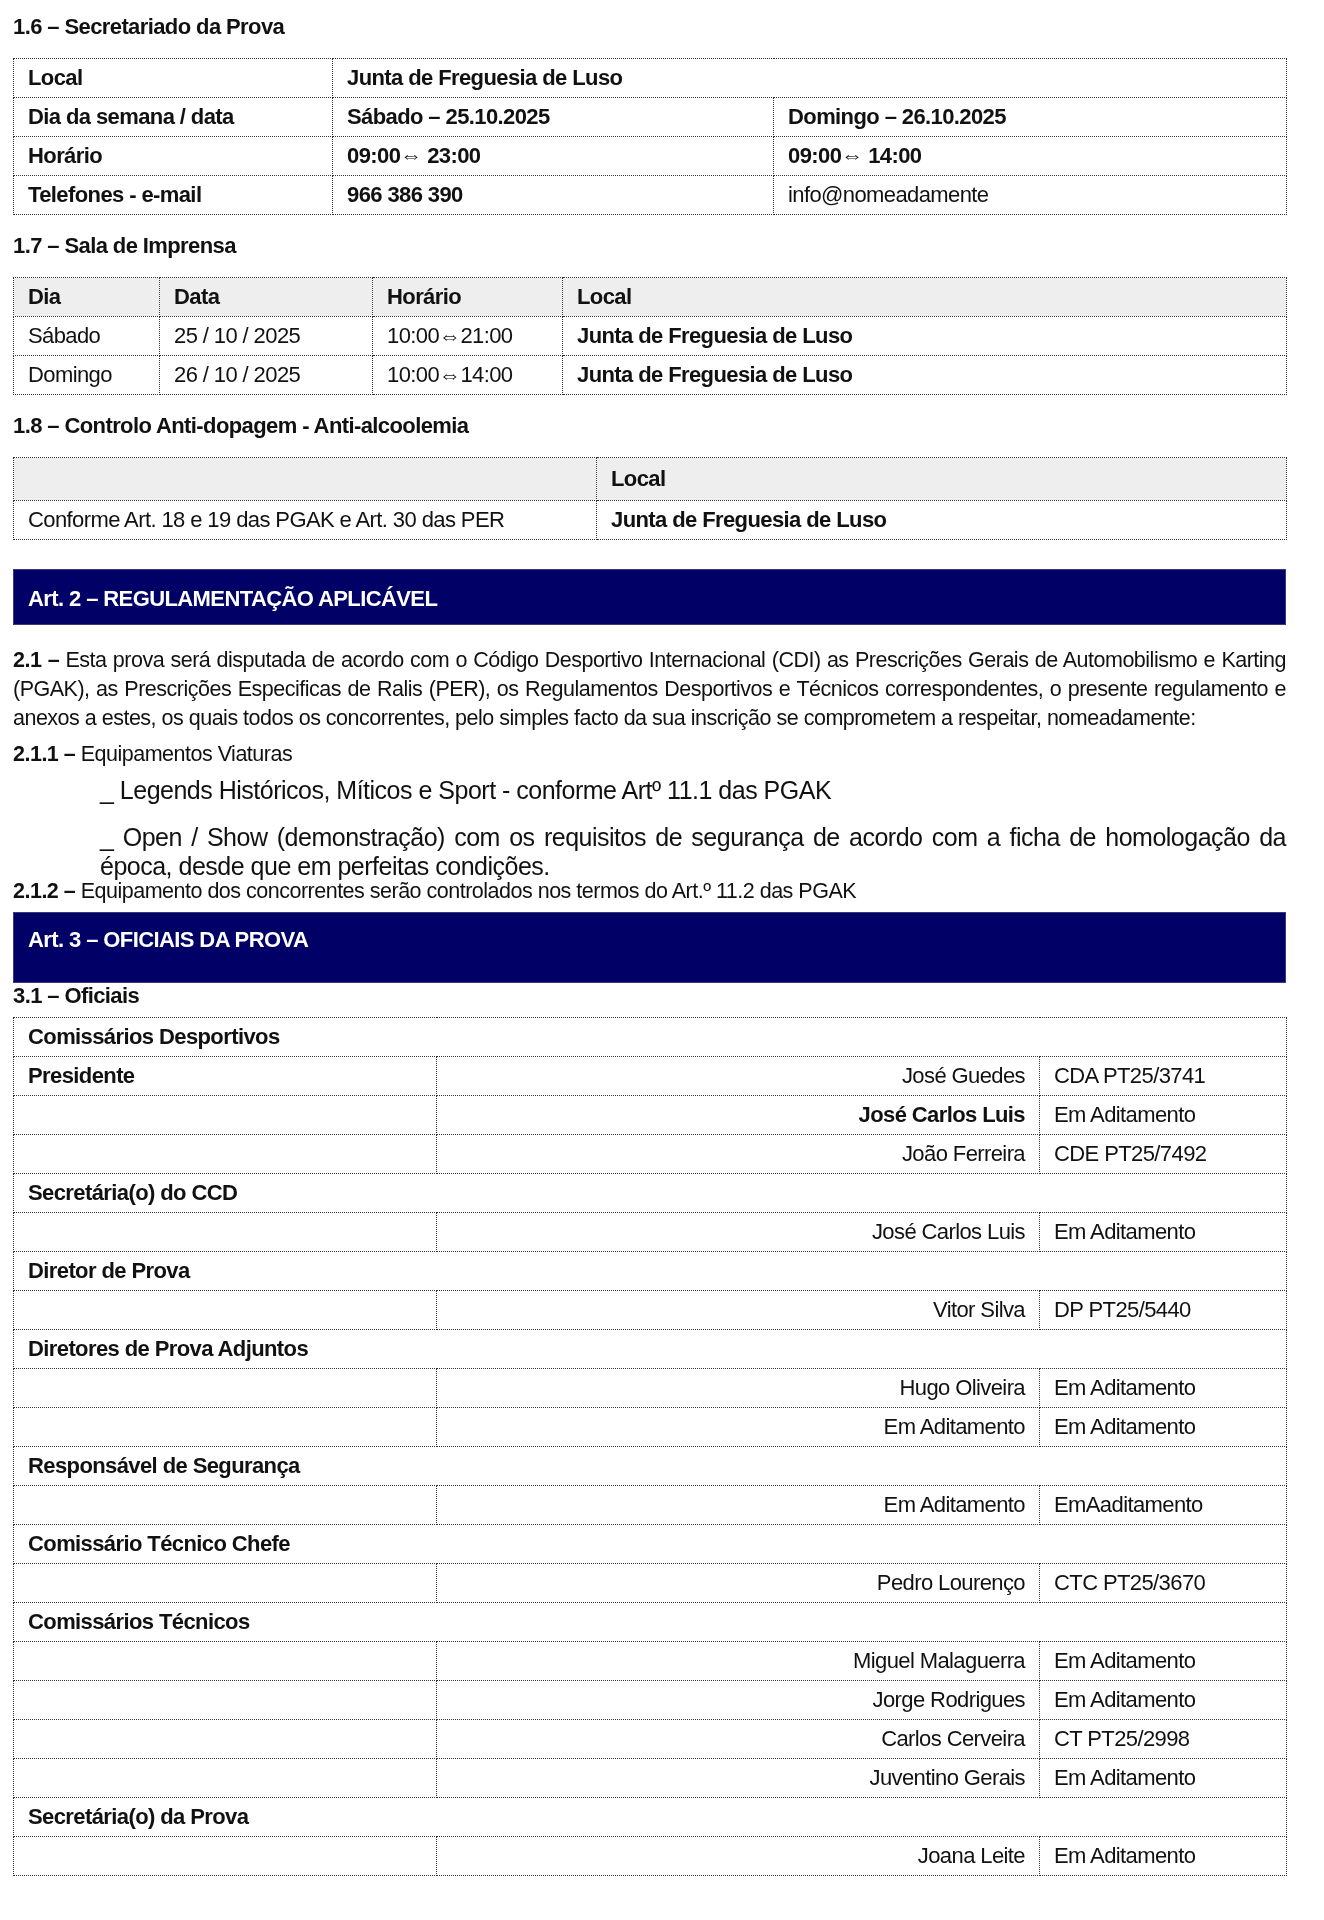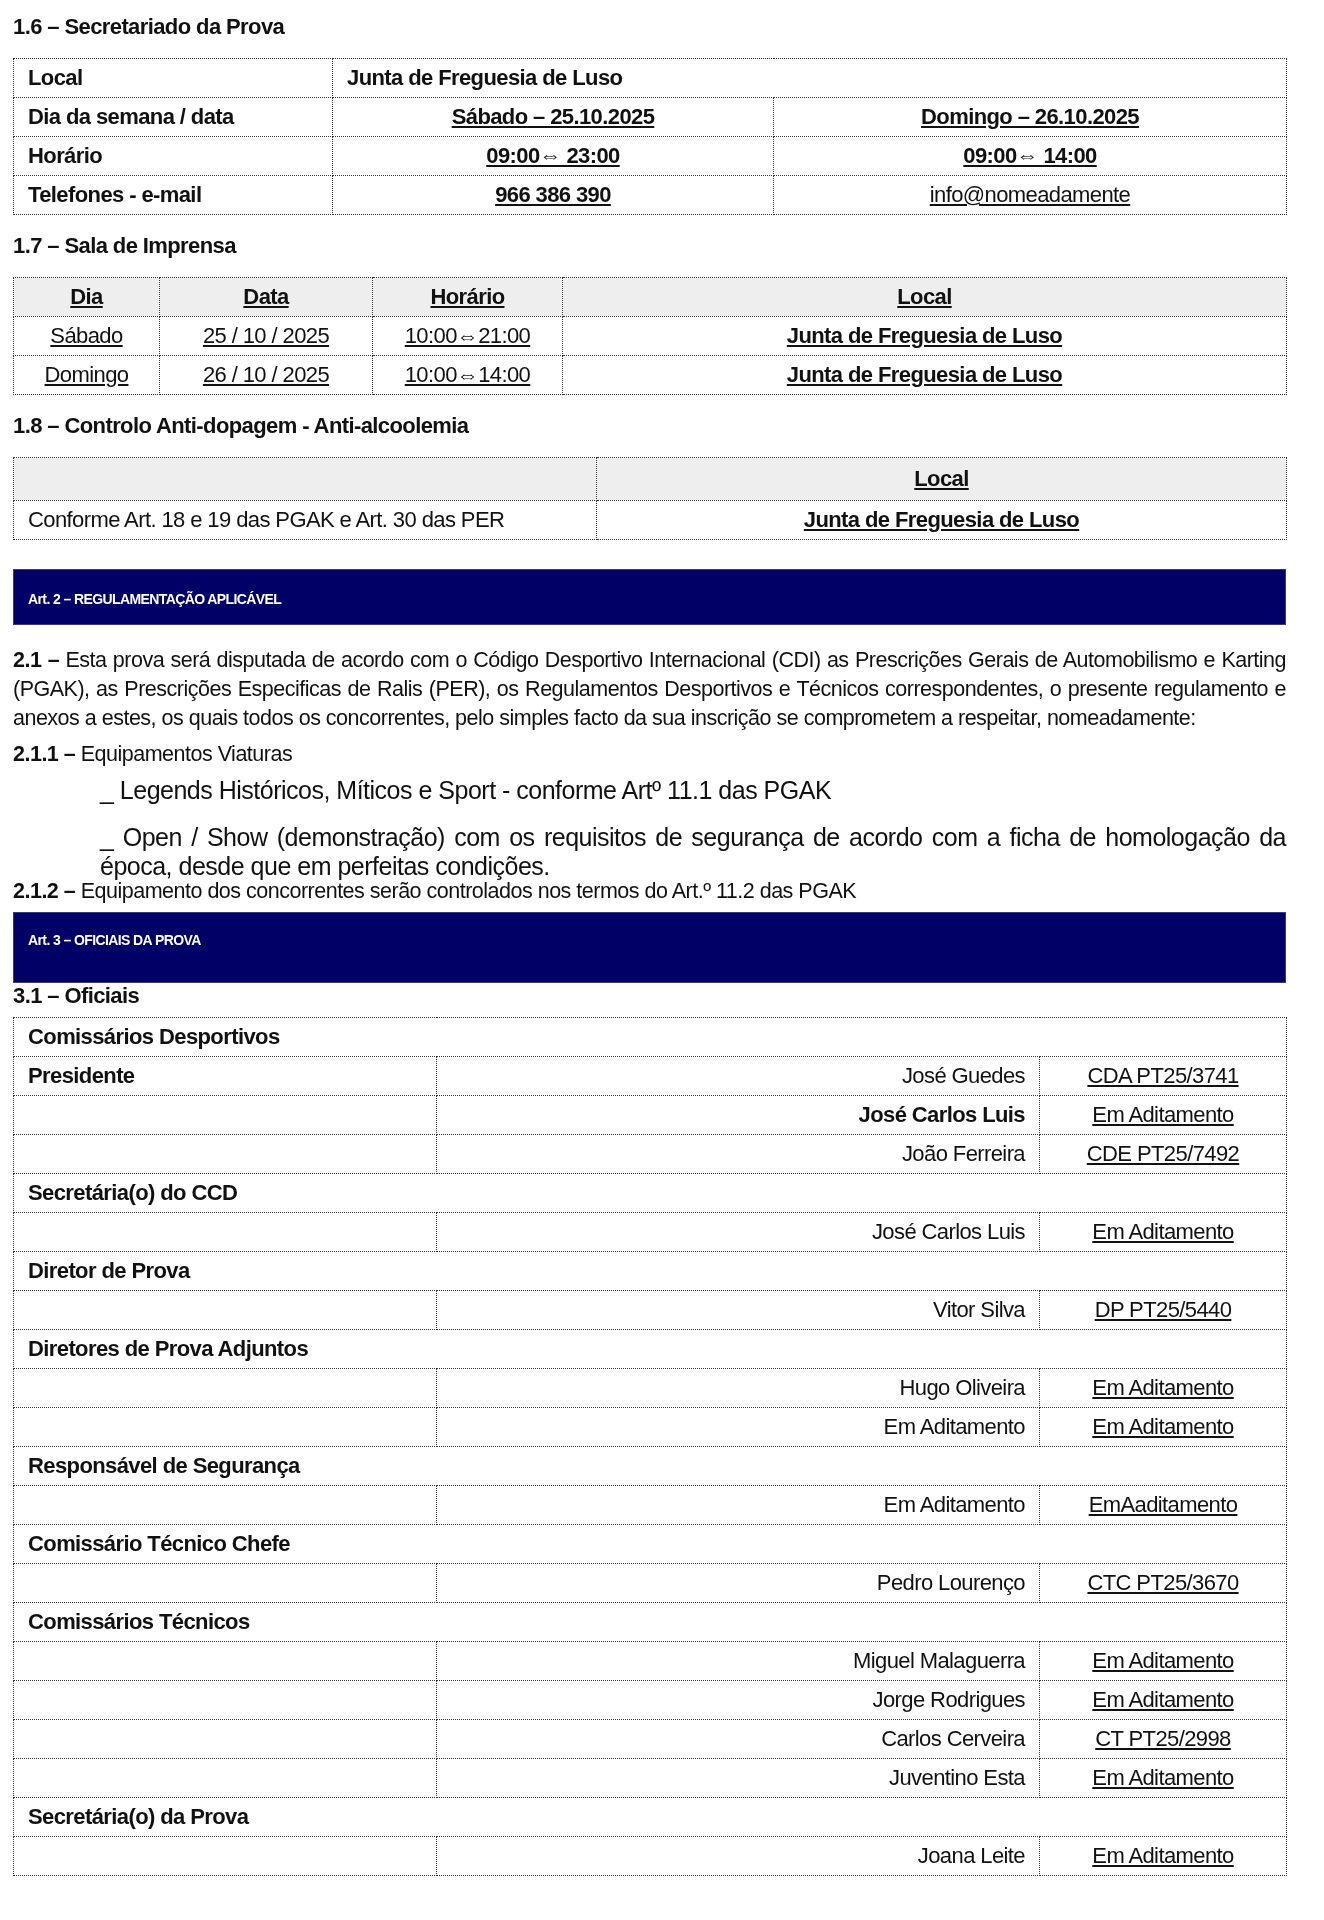"Sábado – 25.10.2025" .c { text-align: center -> none; text-decoration: underline -> none }
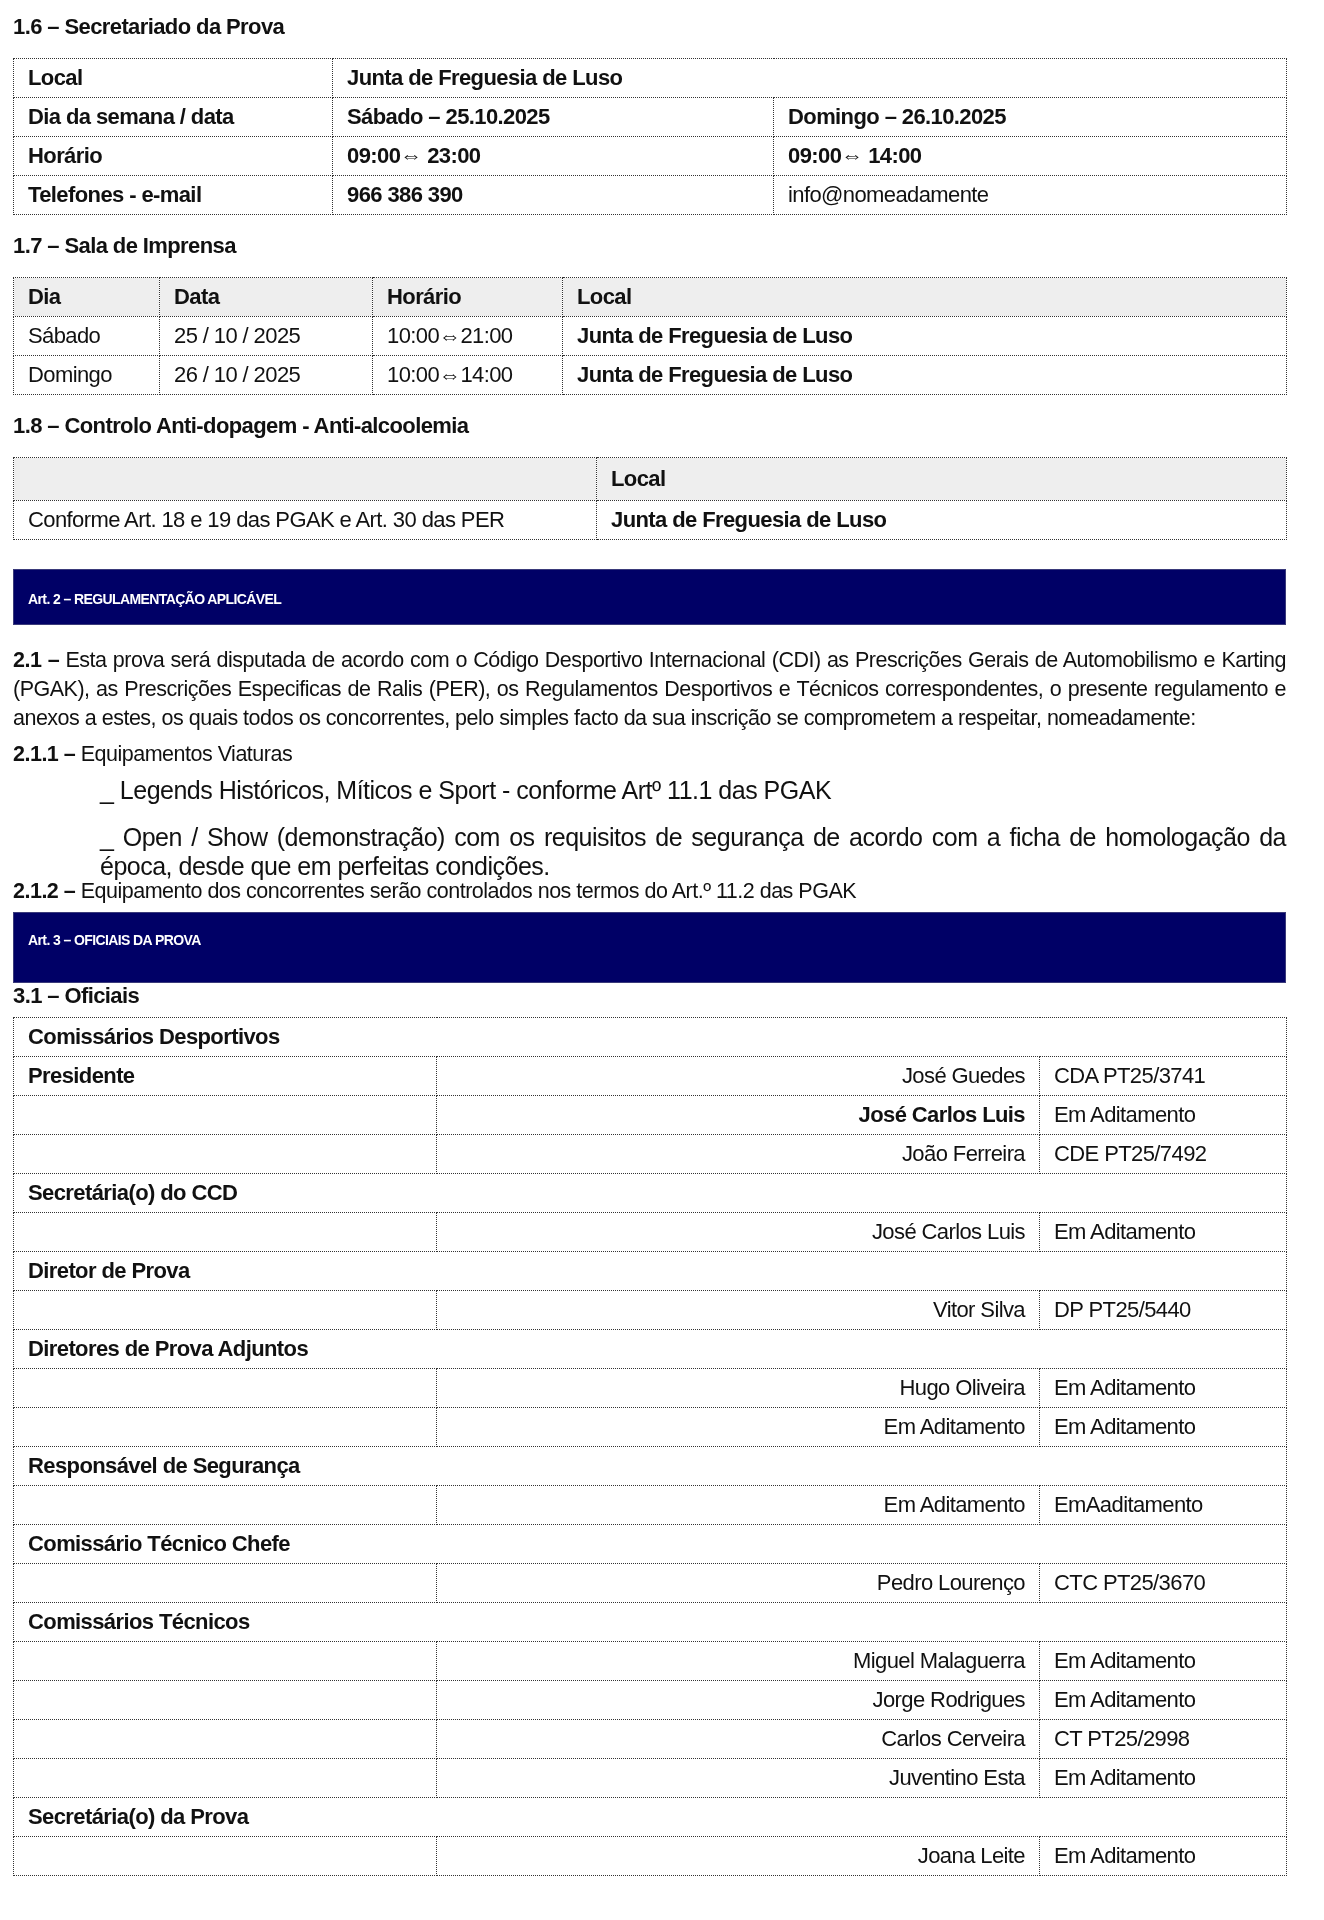"Art. 2 – REGULAMENTAÇÃO APLICÁVEL" .band { font-size: 14px -> 22px }
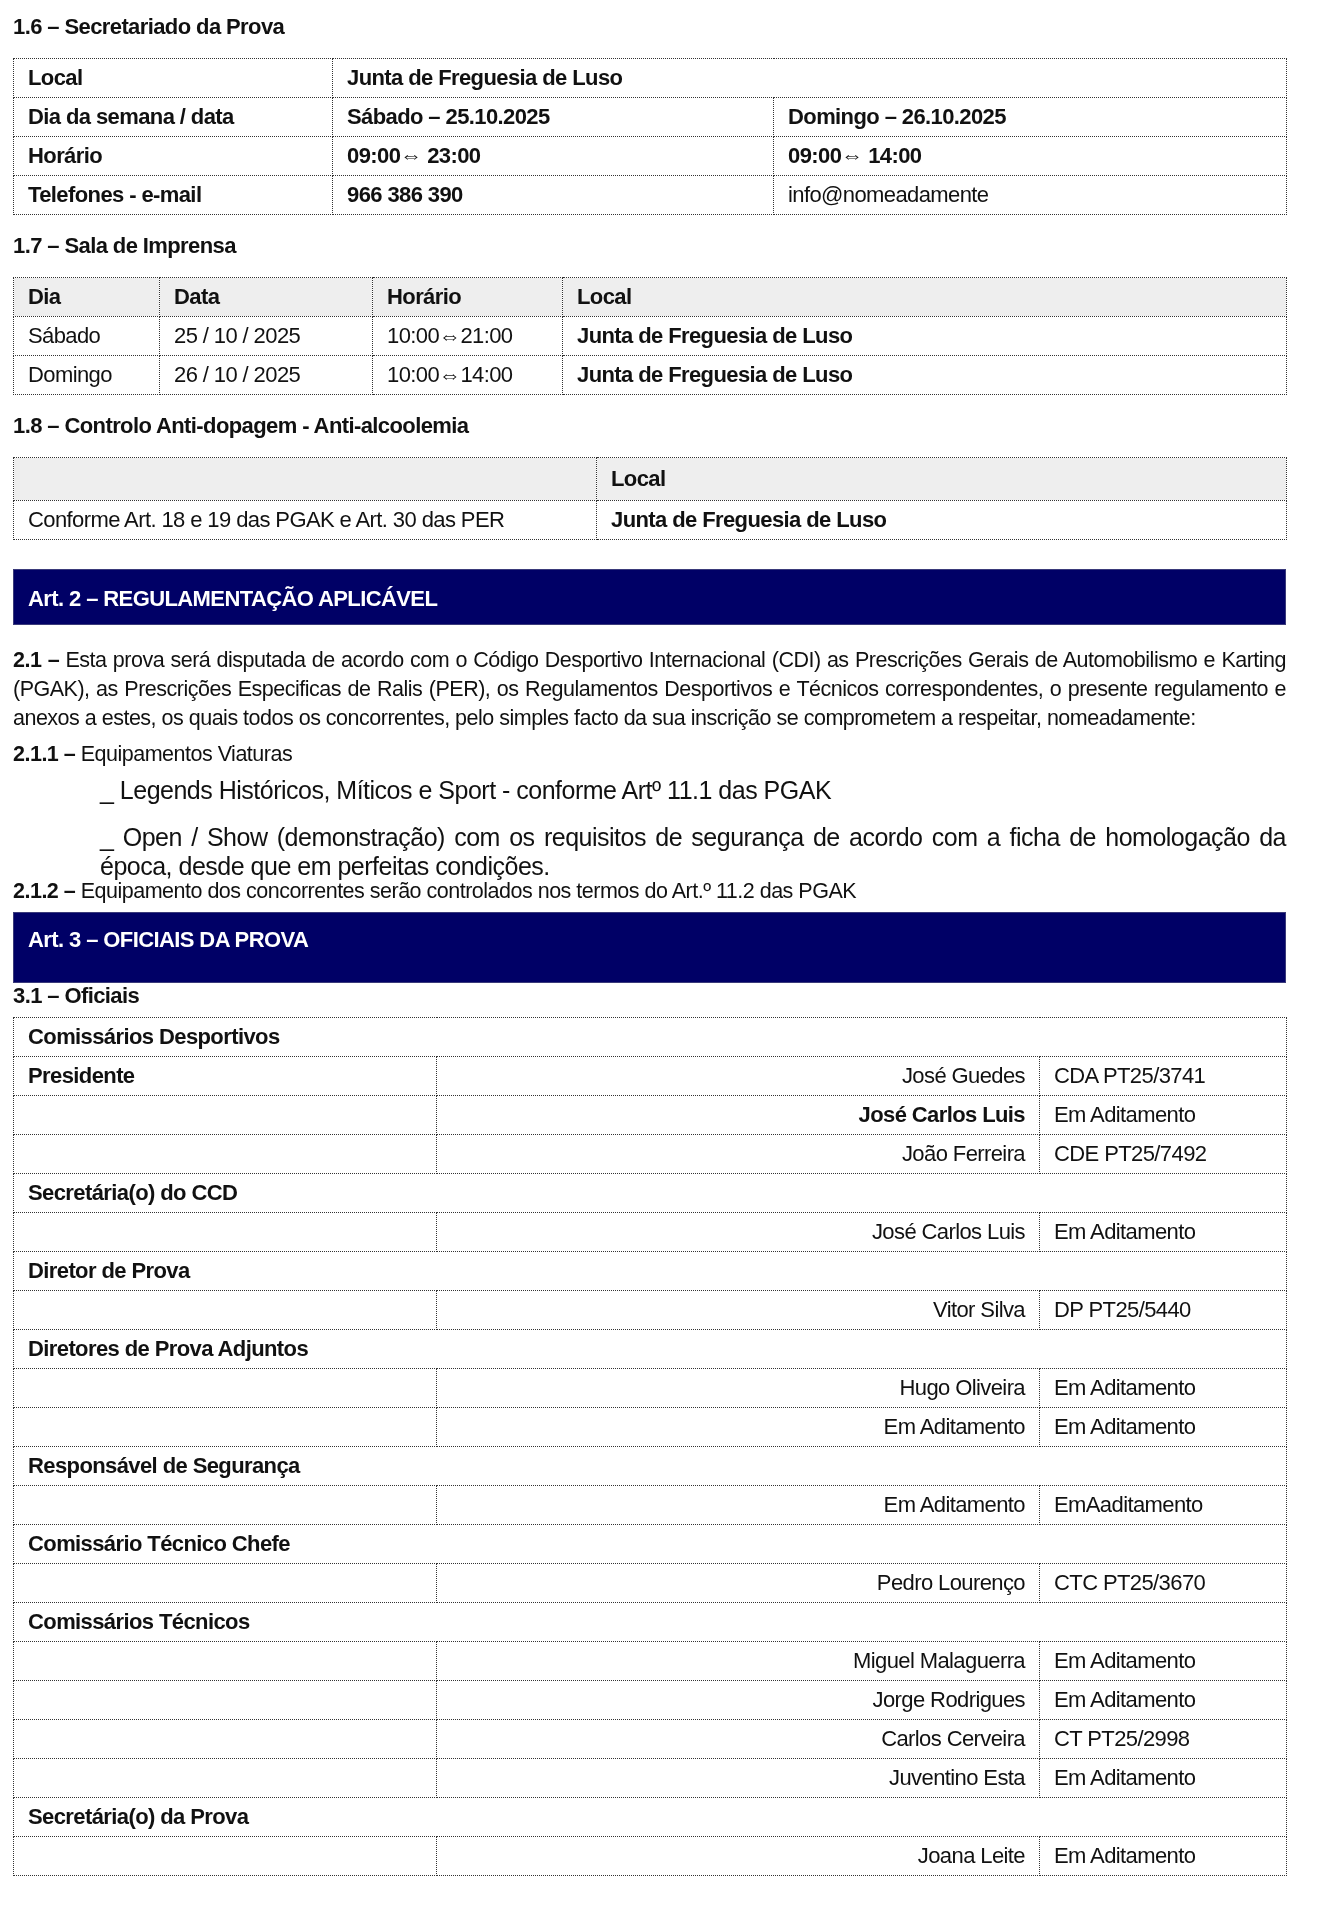"Juventino Esta" td.r { text: Esta -> Gerais }
